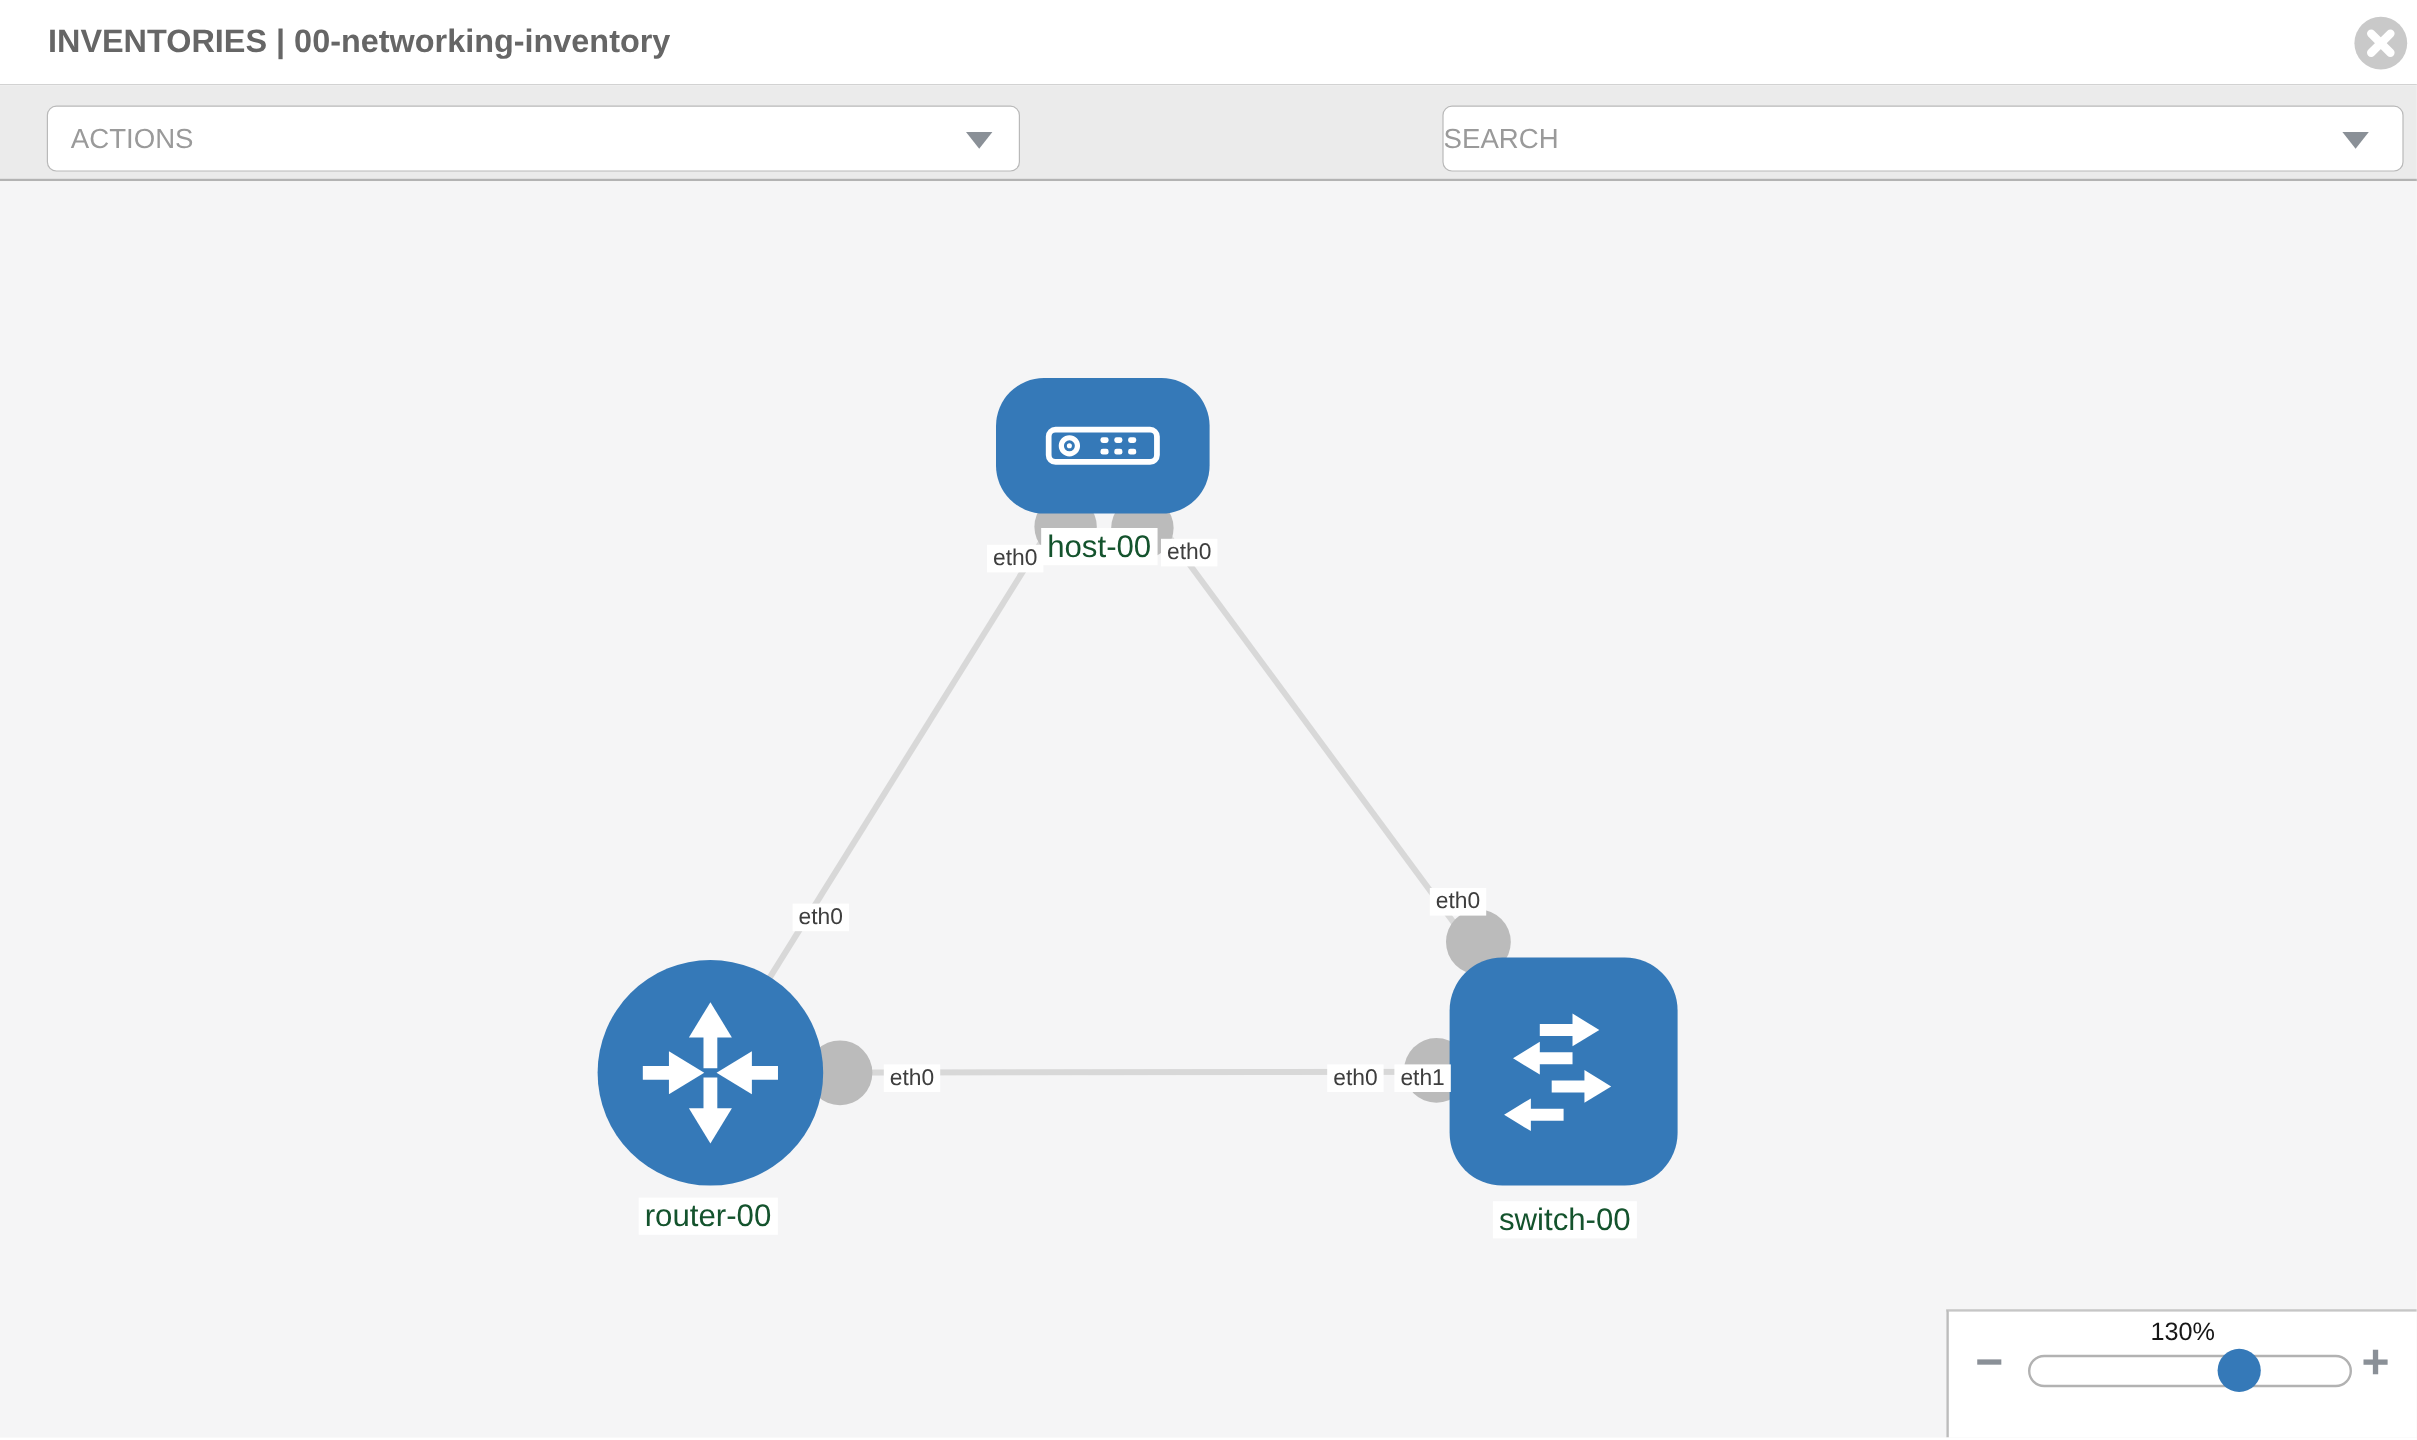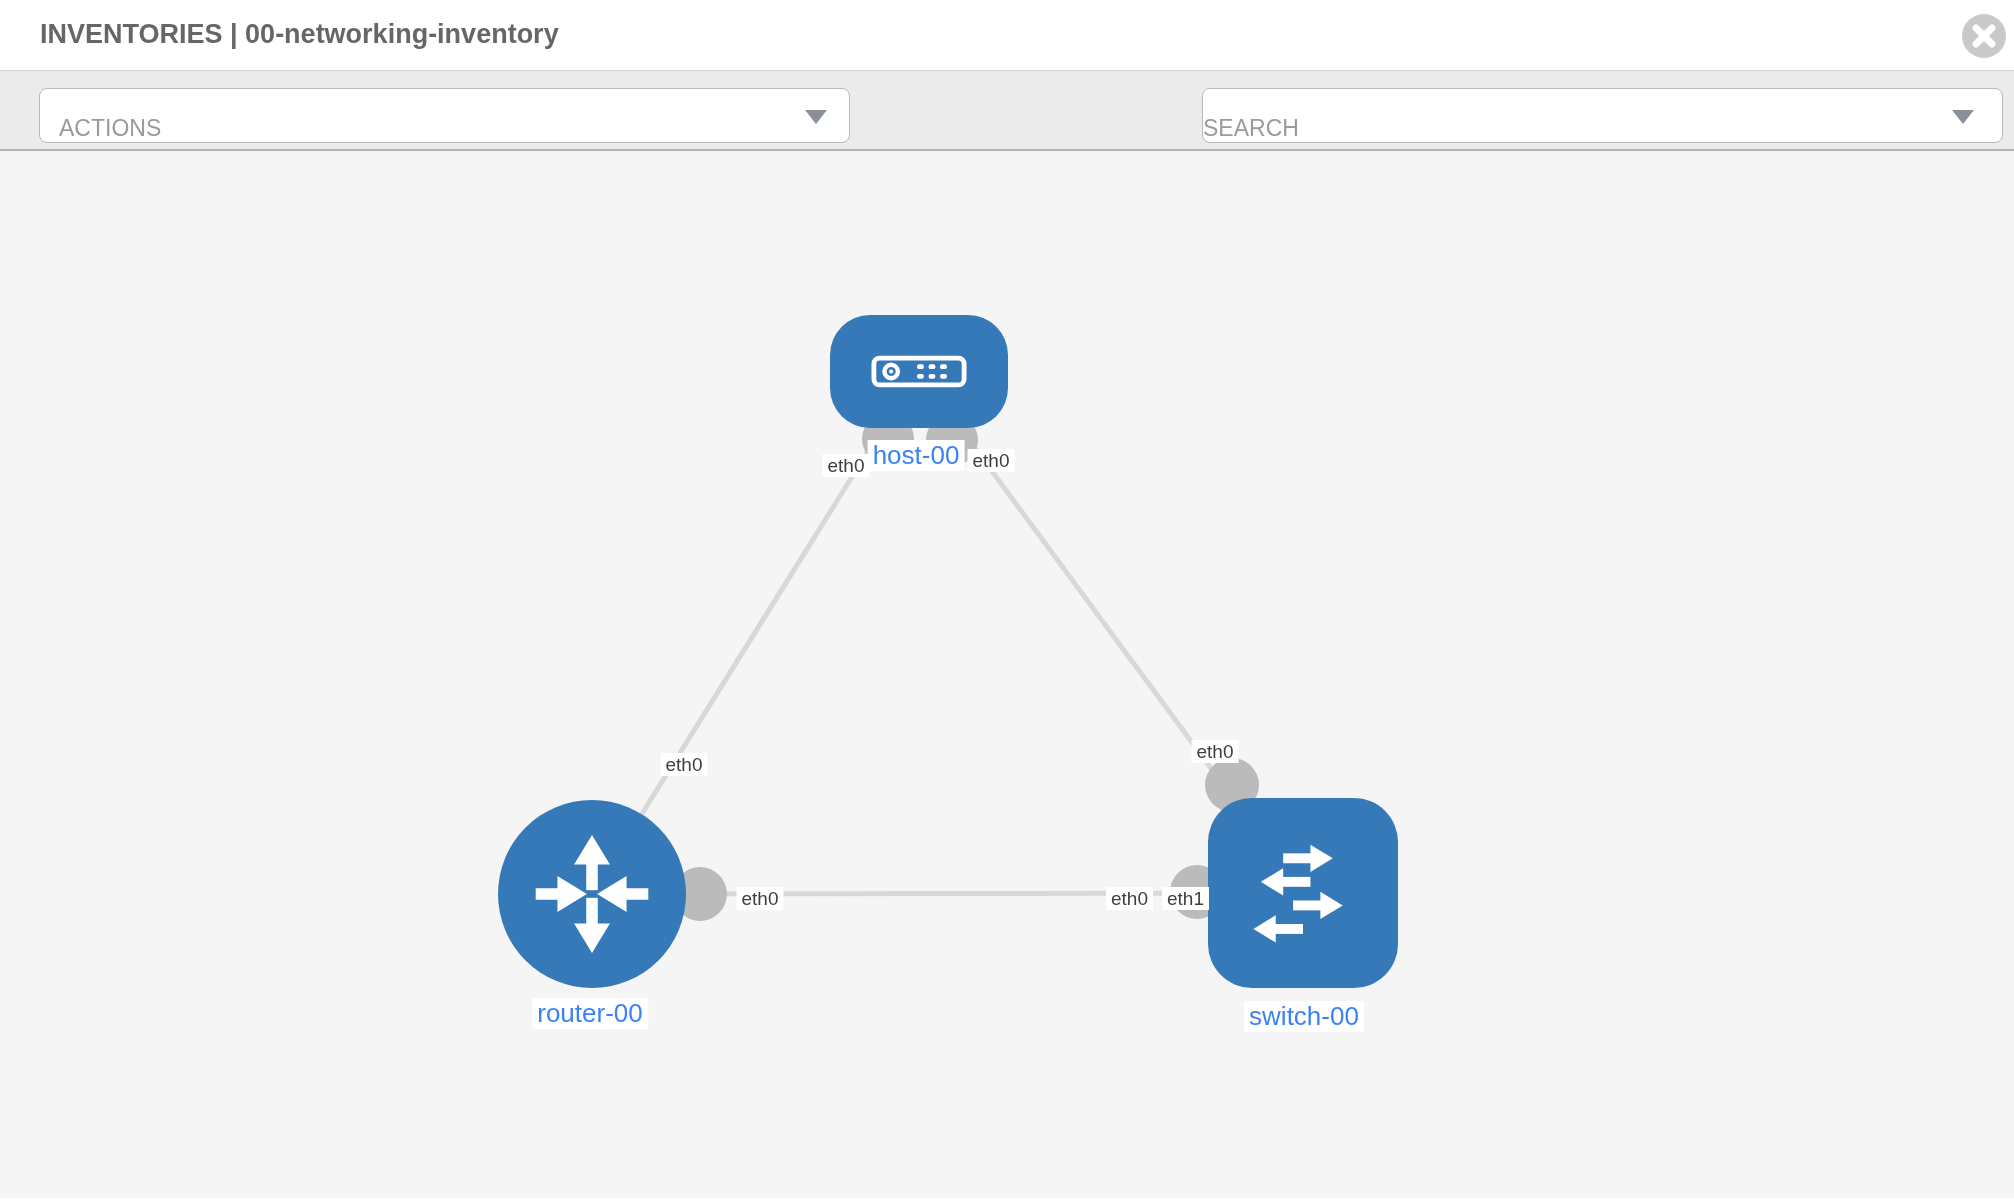"ACTIONS" .select-box { align-items: flex-end -> center }
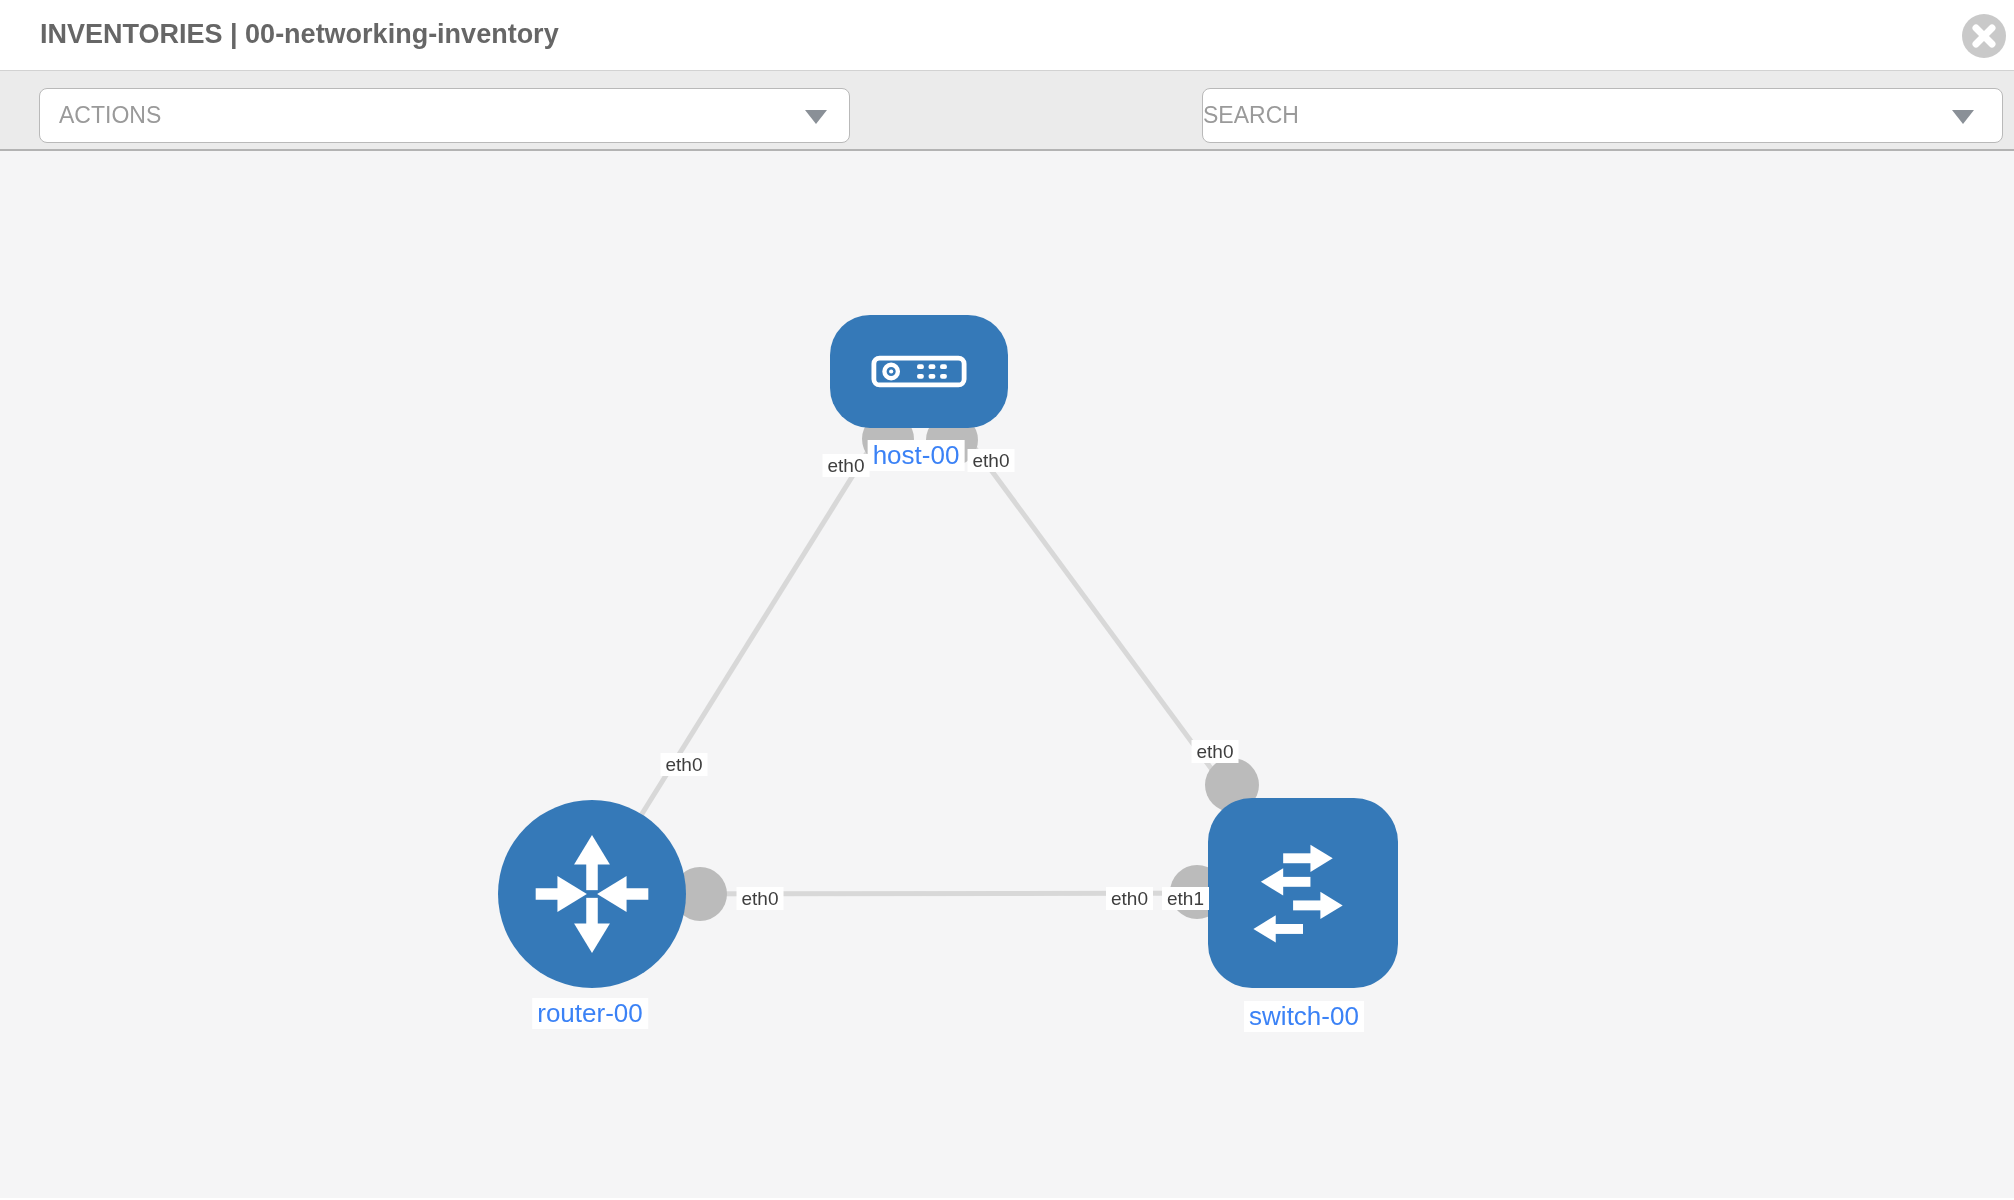"host-00" .diagram-label { color: #3b82f6 -> #14532d }
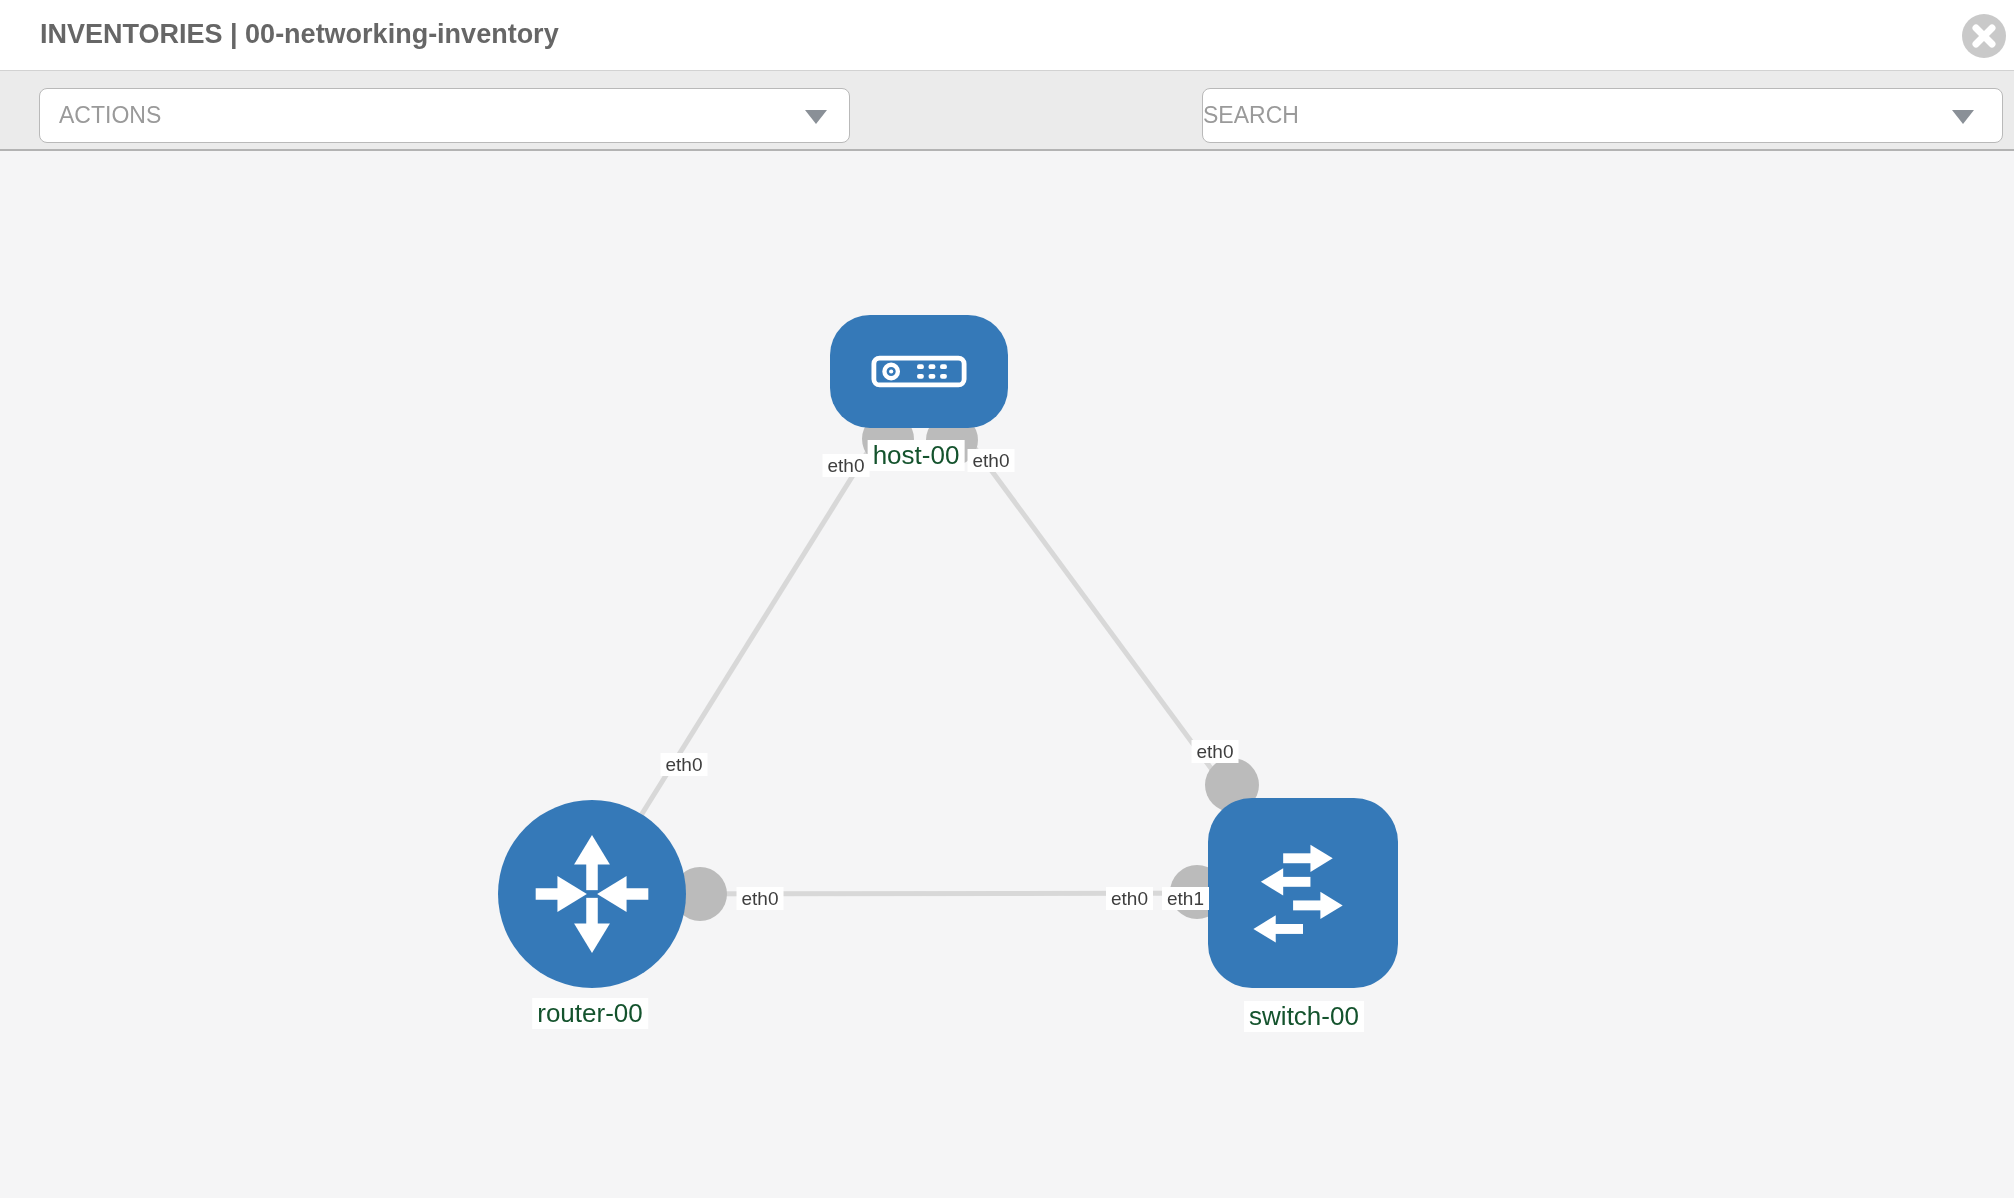"130%" div.zoom-panel { html: none -> <div> <div>130%</div> <button> <span>−</span> </button> <div> <div></div> </div> <button> <span>+</span> </button> </div> }
